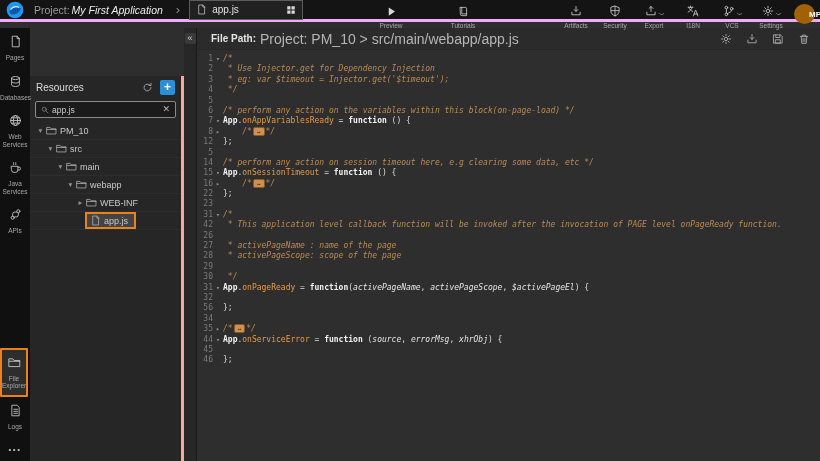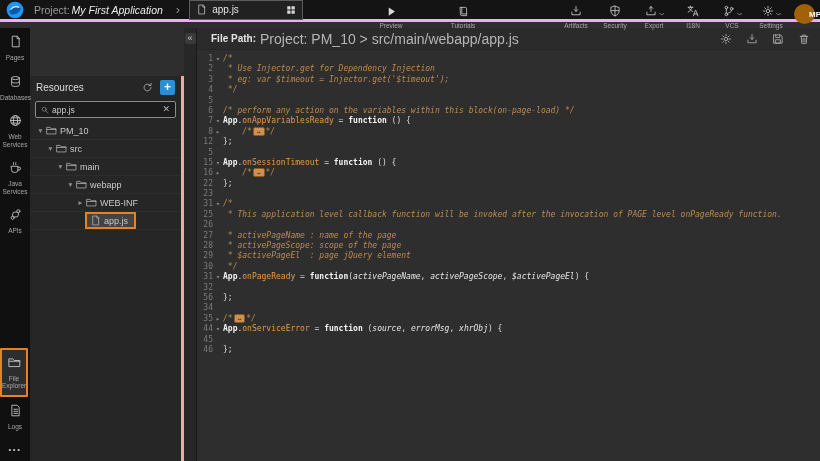"14" div.code-line { html: none -> <div><span>14</span><span></span><span><span>/* perform any action on session timeout here, e.g clearing some data, etc */</span></span></div> }
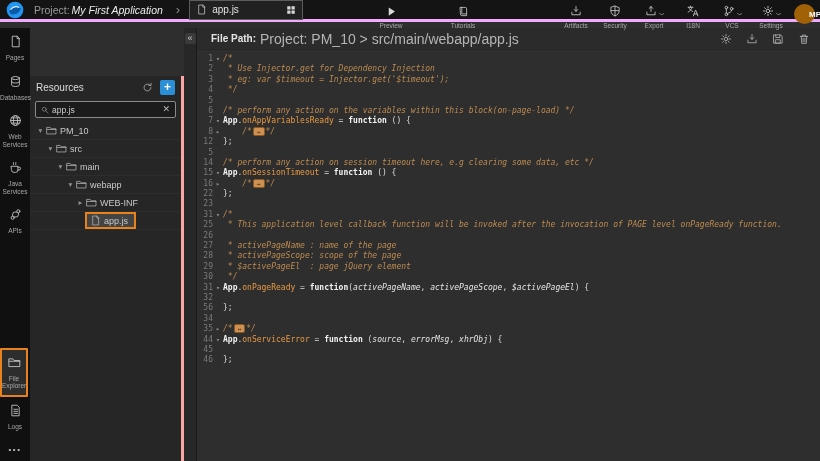"25" span.ln { text: 25 -> 42 }
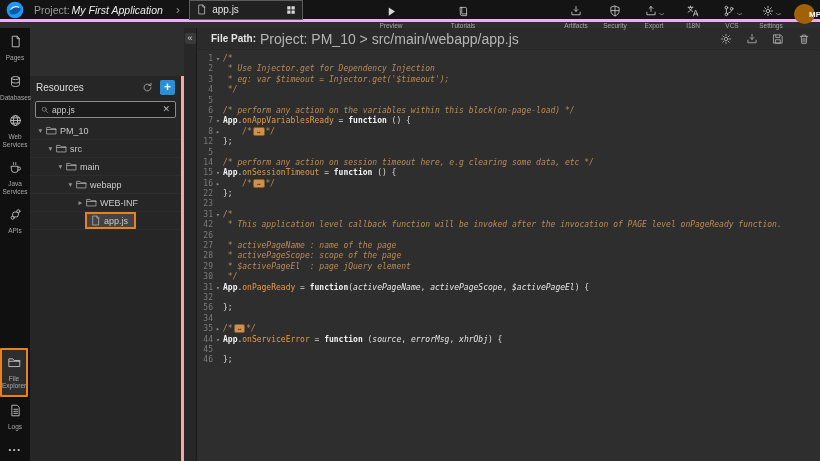"* $activePageEl : page jQuery" span.code { html: <span><span> * $activePageEl : page jQuery element</span></span> -> none }
